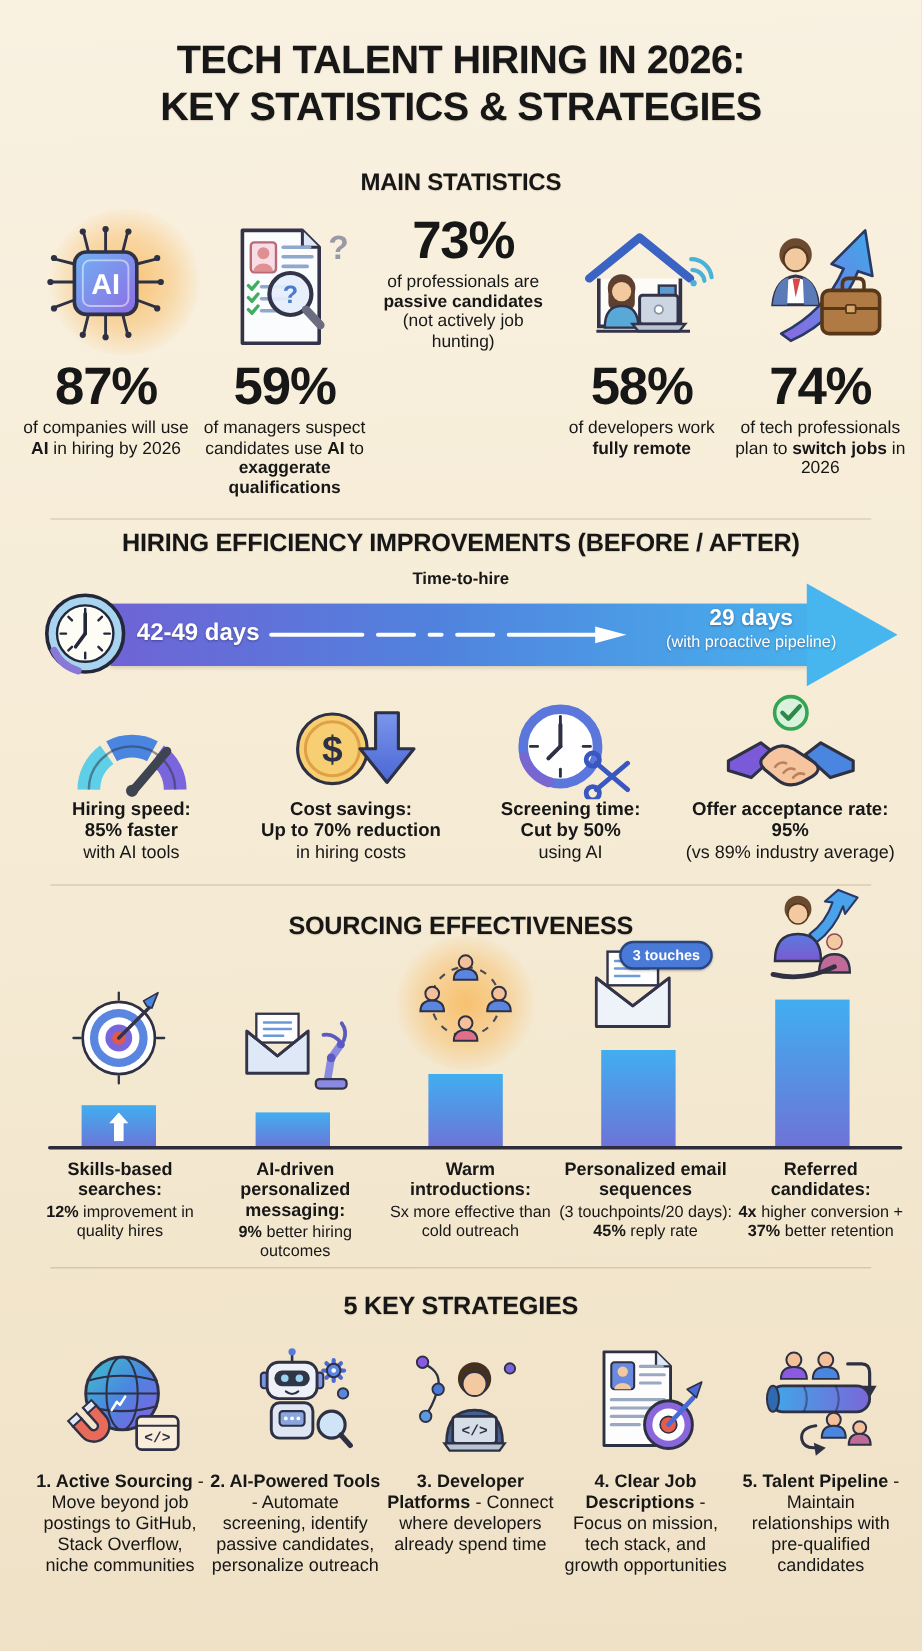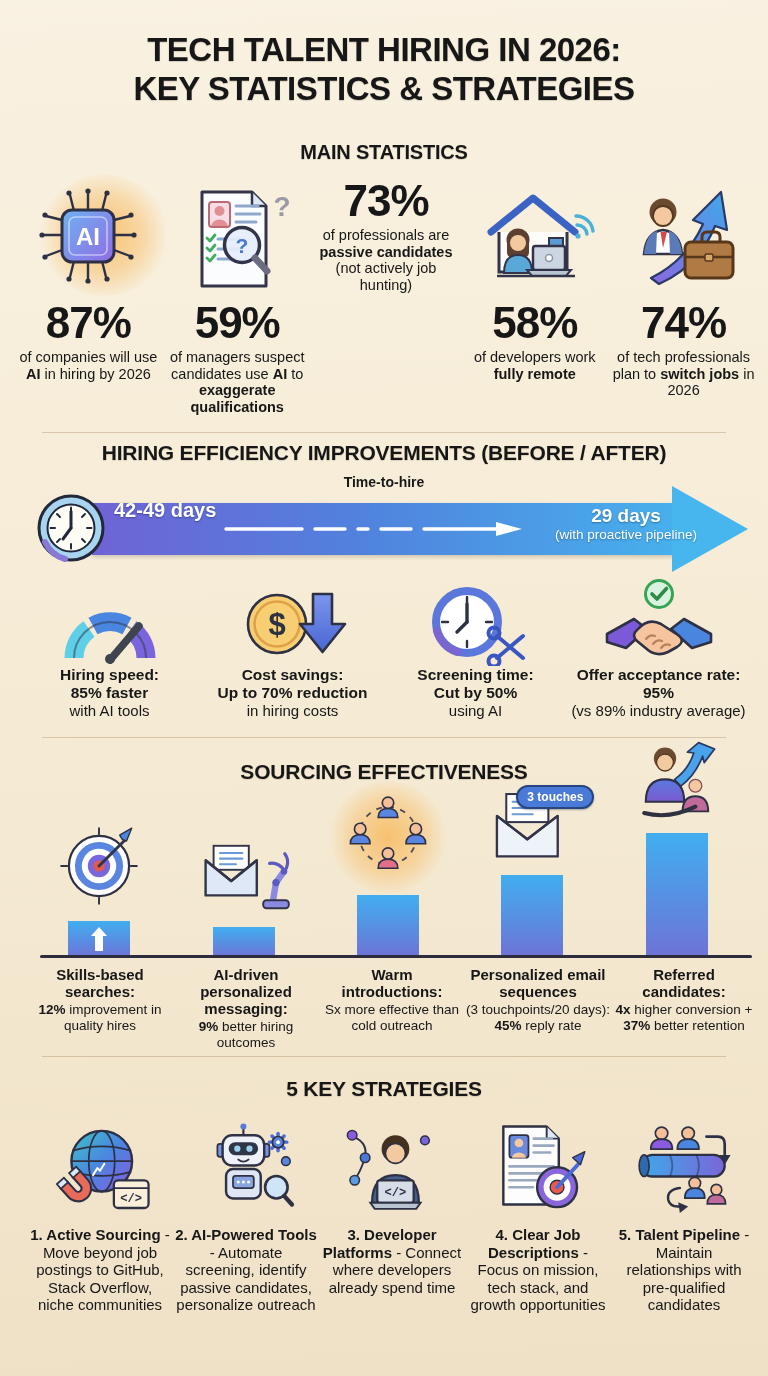"42-49 days" .days-before { top: 13px -> 30px }
